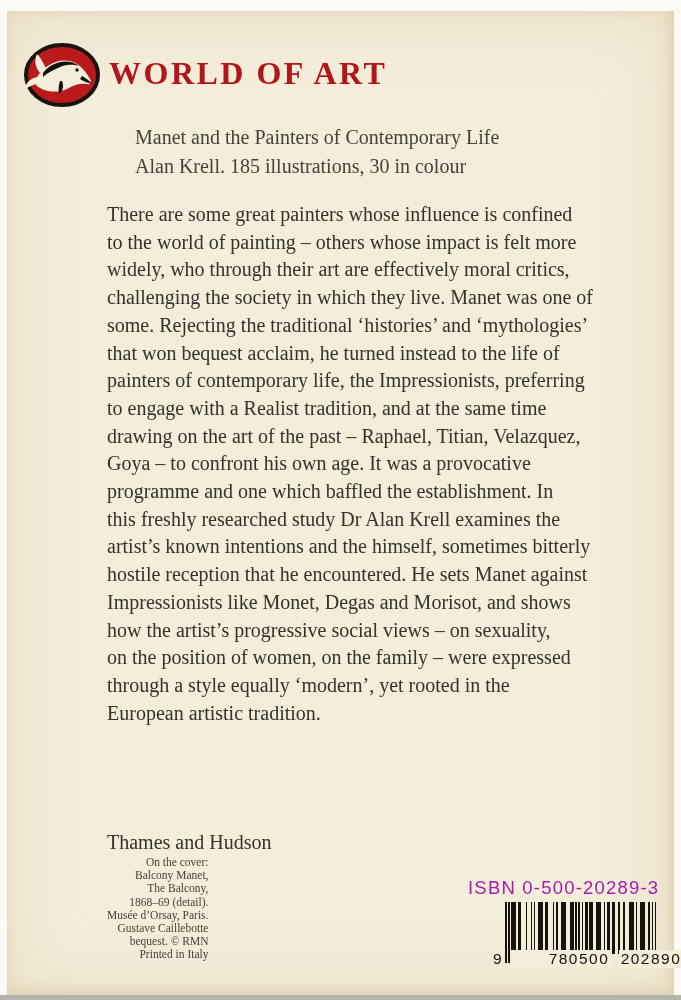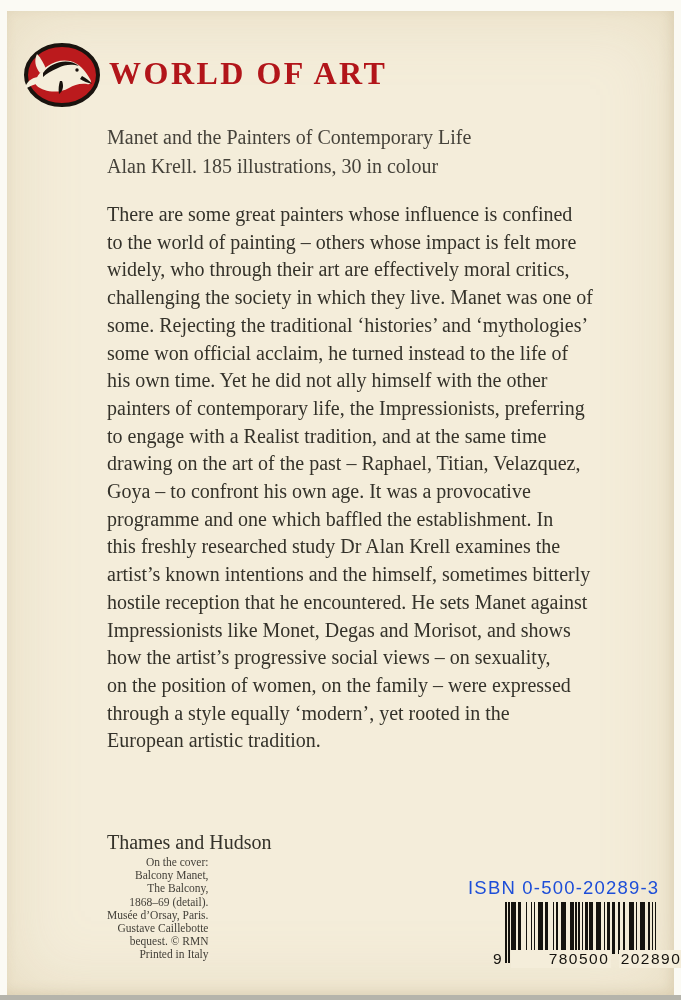"Manet and the Painters of" .title-block div { margin-left: none -> 28px }
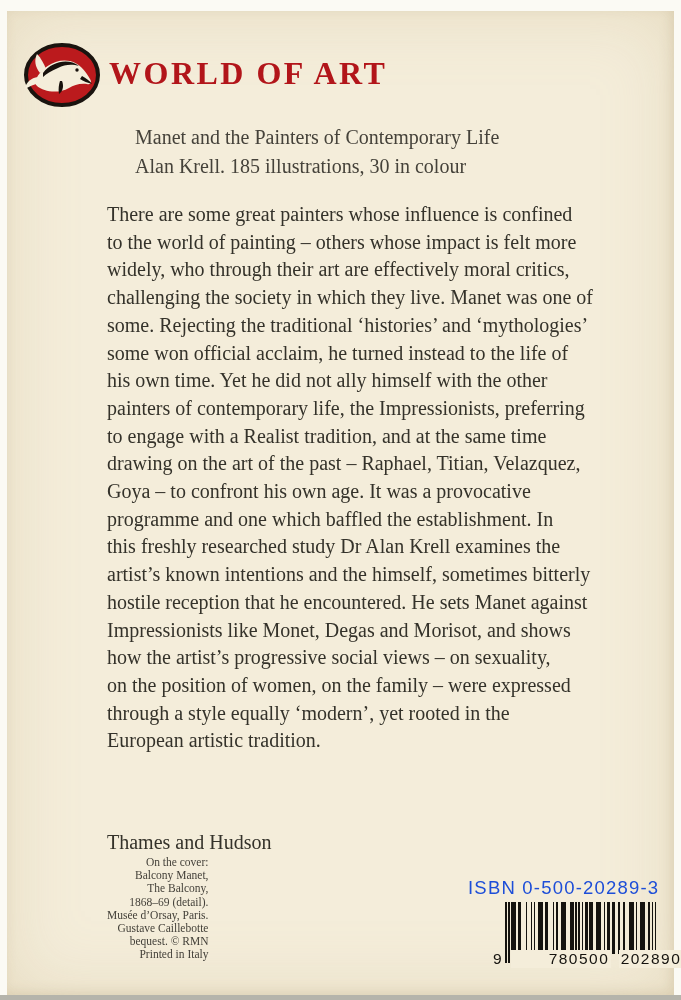"some won official acclaim, he" div { text: some won official -> that won bequest }
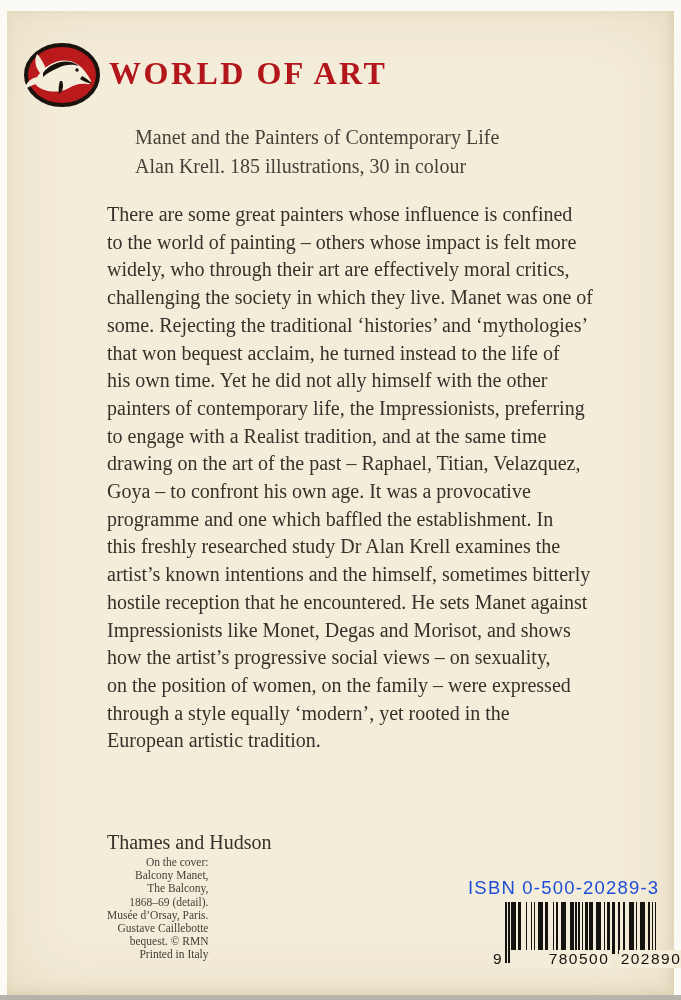"his own time. Yet he" div { html: <div>his own time. Yet he did not ally himself with the other</div> -> none }
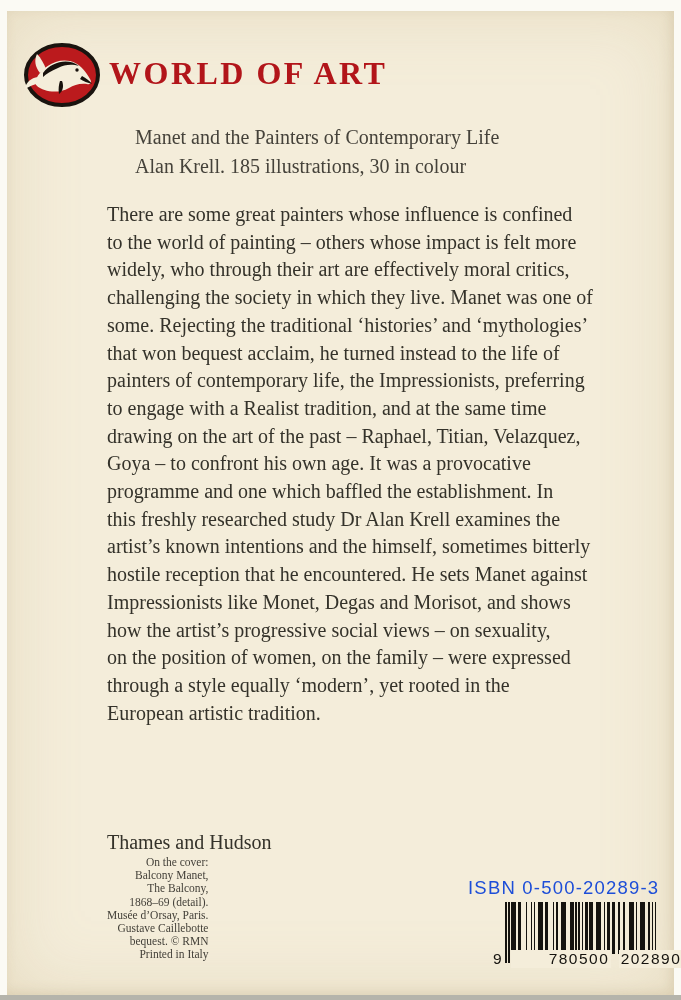"ISBN 0-500-20289-3" .isbn-label { color: #1d4ed8 -> #a21caf }
